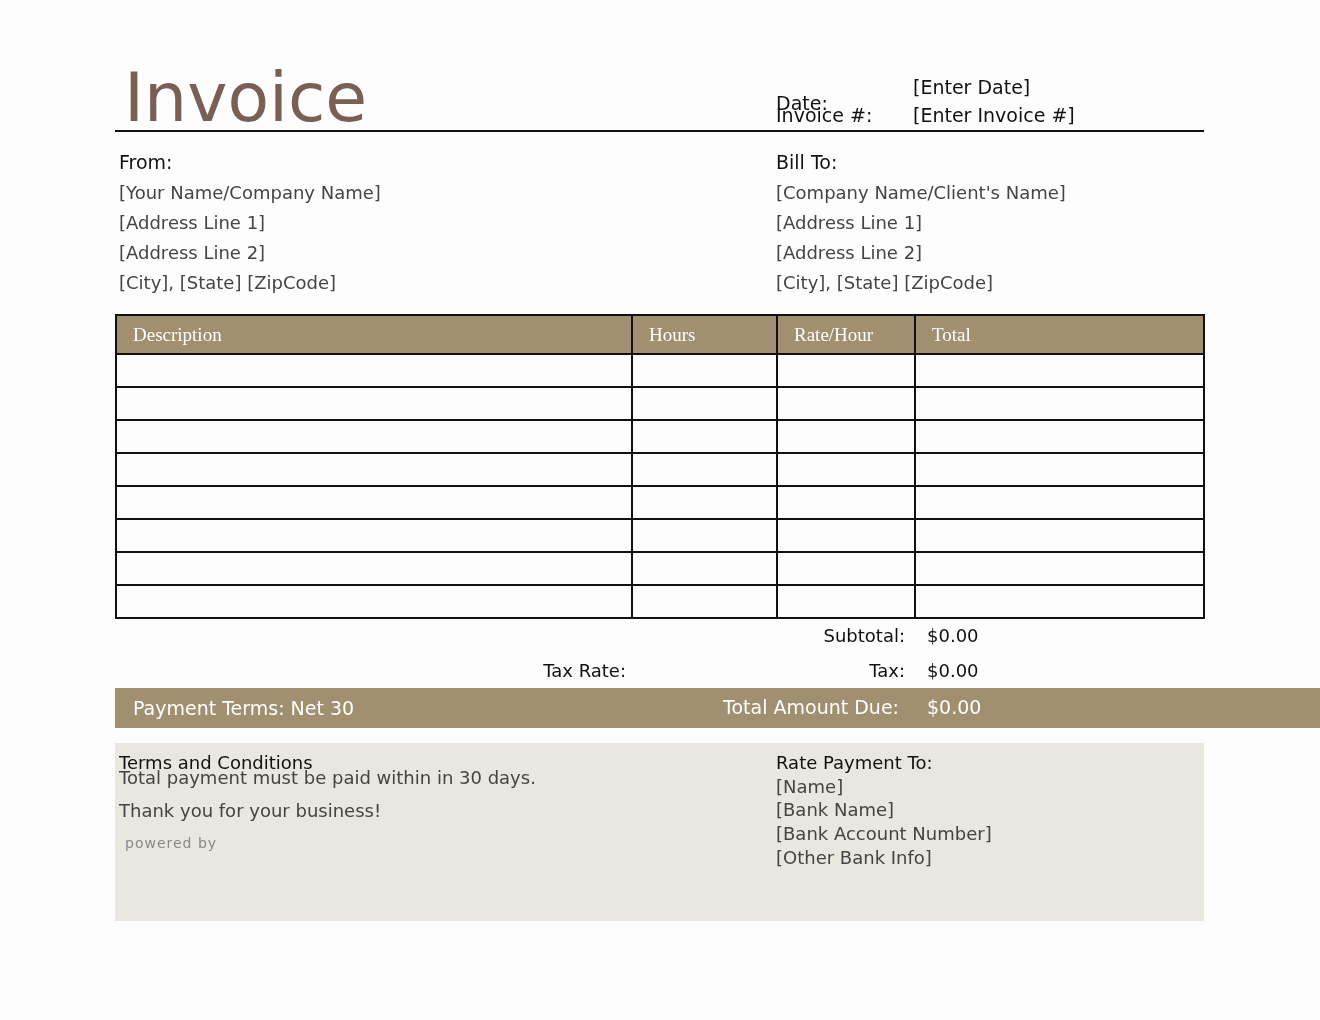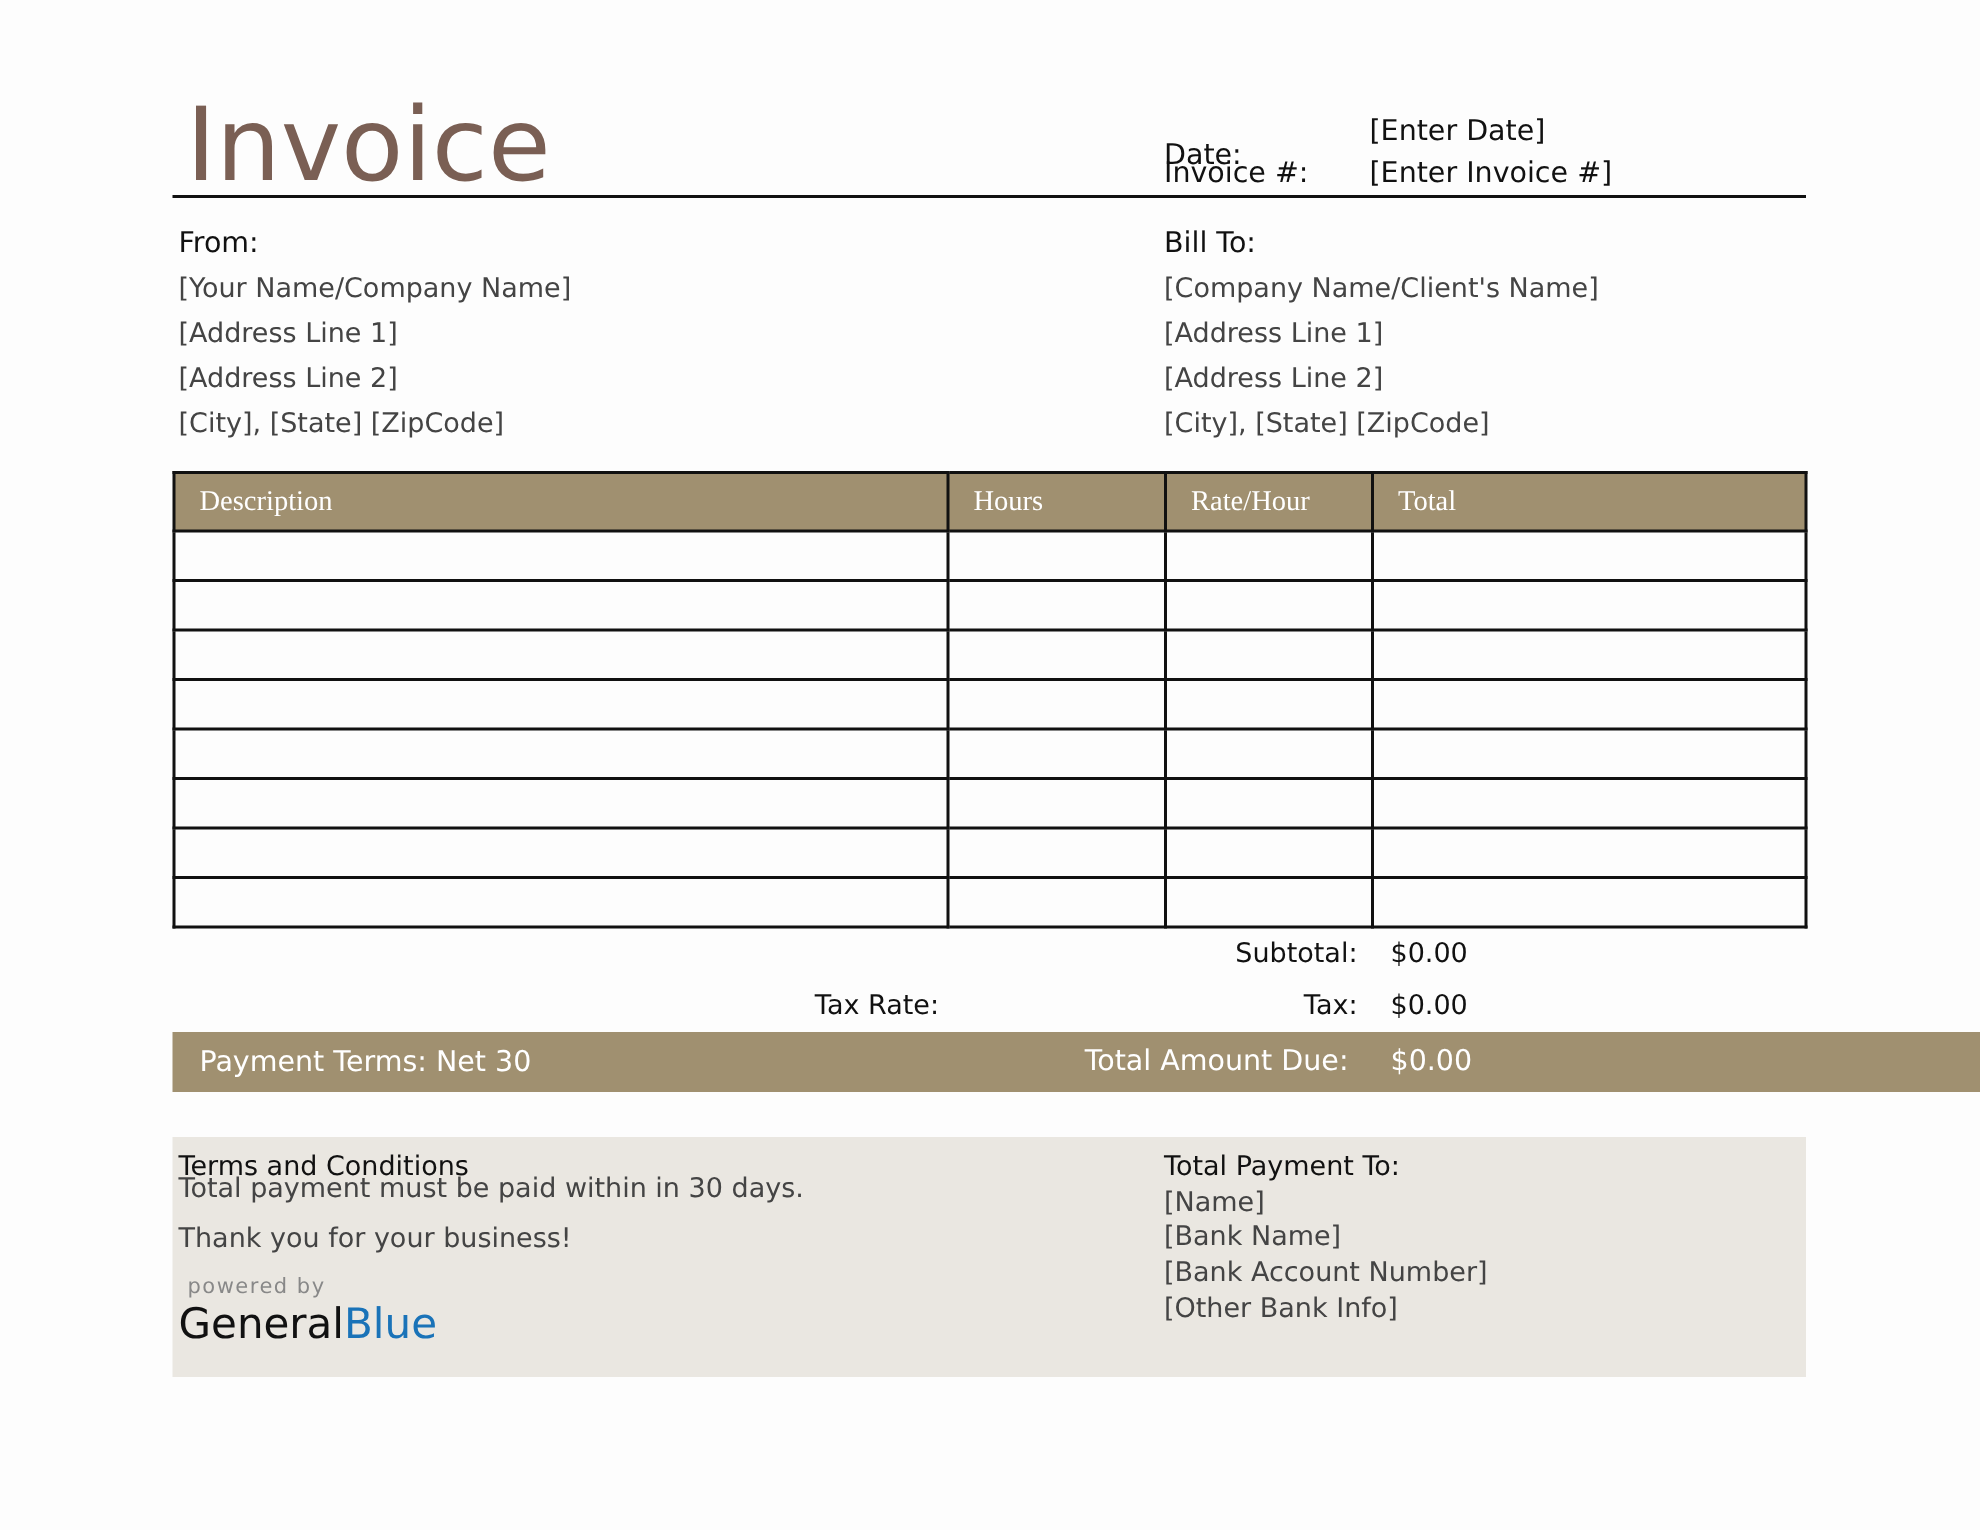"Terms and Conditions" .footer { height: 160px -> 178px; margin-top: 15px -> none }
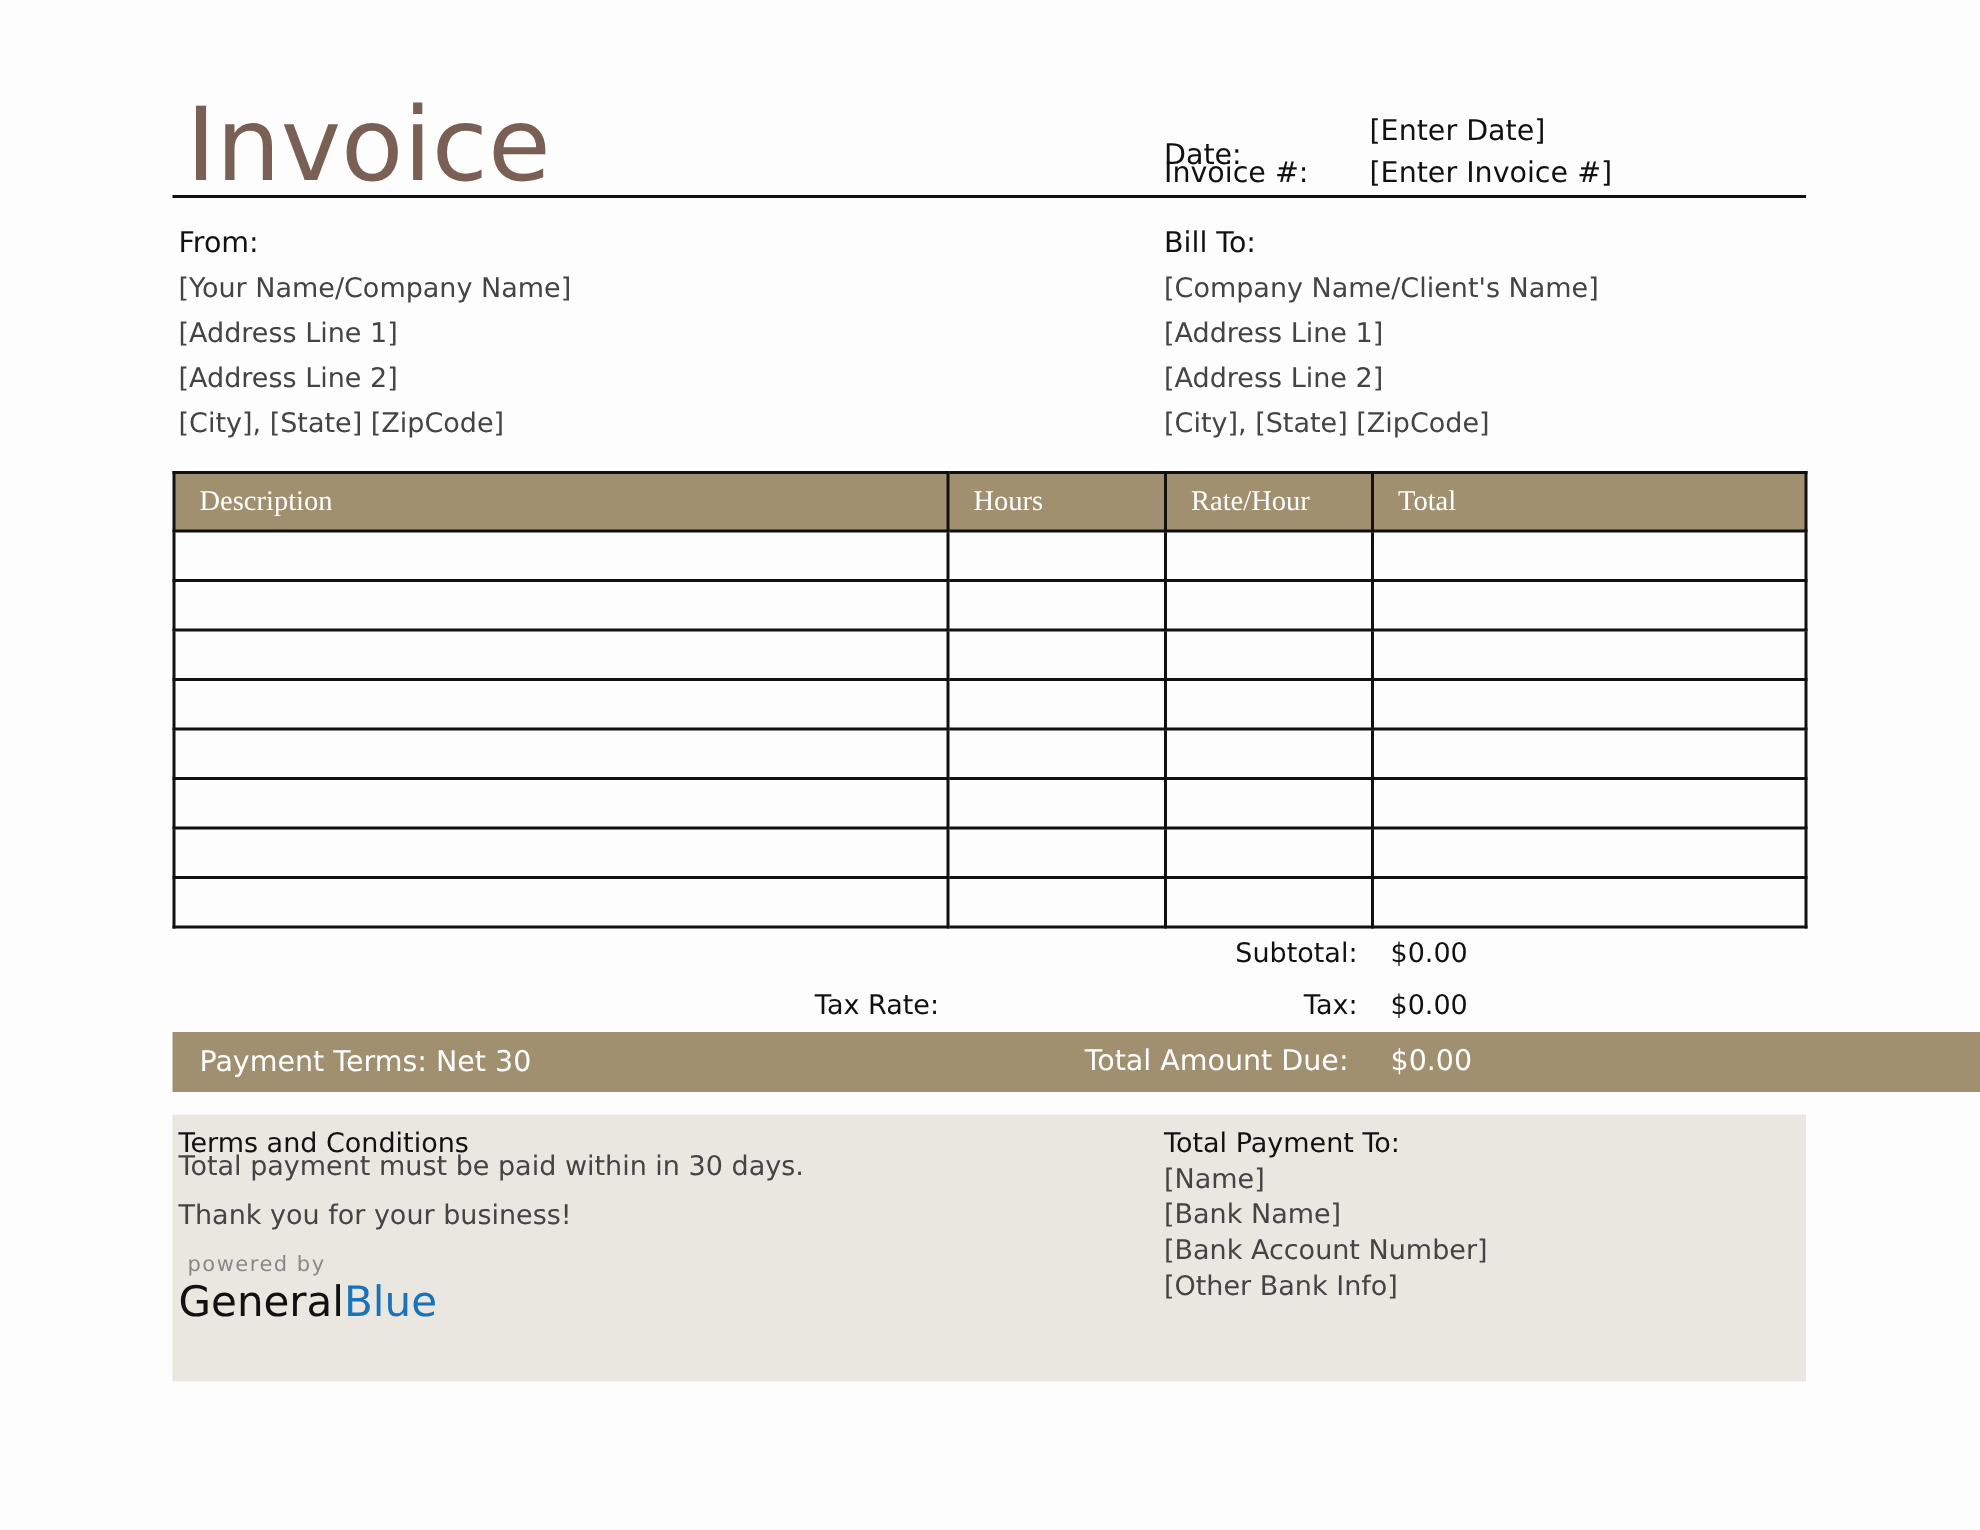"Total Payment To:" div.abs { text: Total -> Rate }
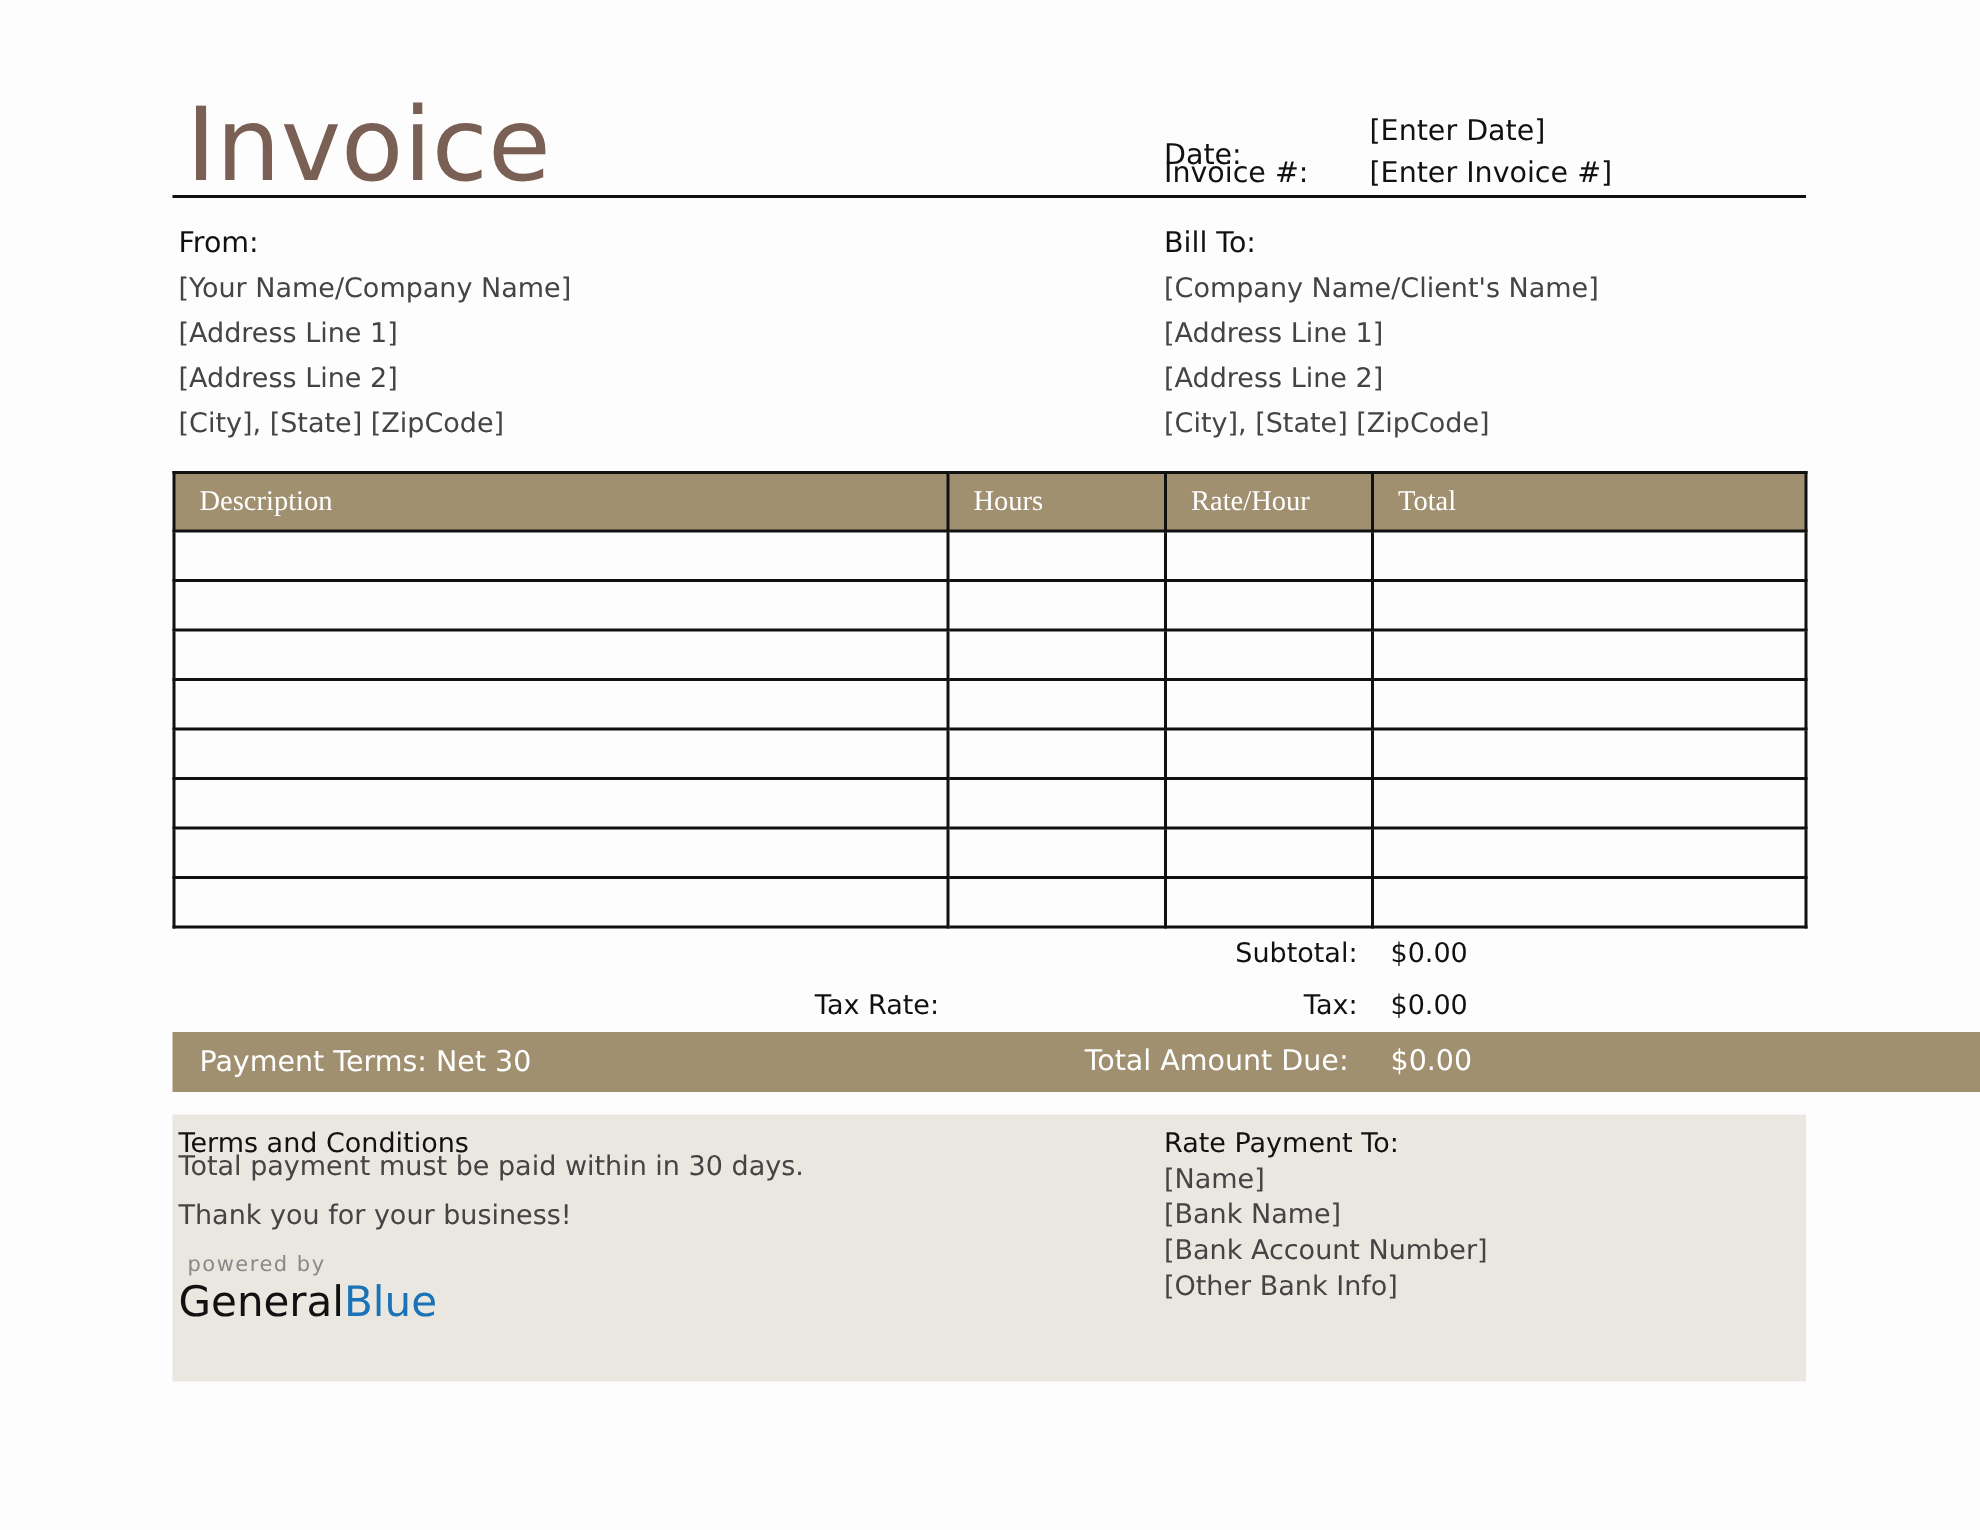"GeneralBlue" div.abs { html: <div><span>General</span><span>Blue</span></div> -> none }
